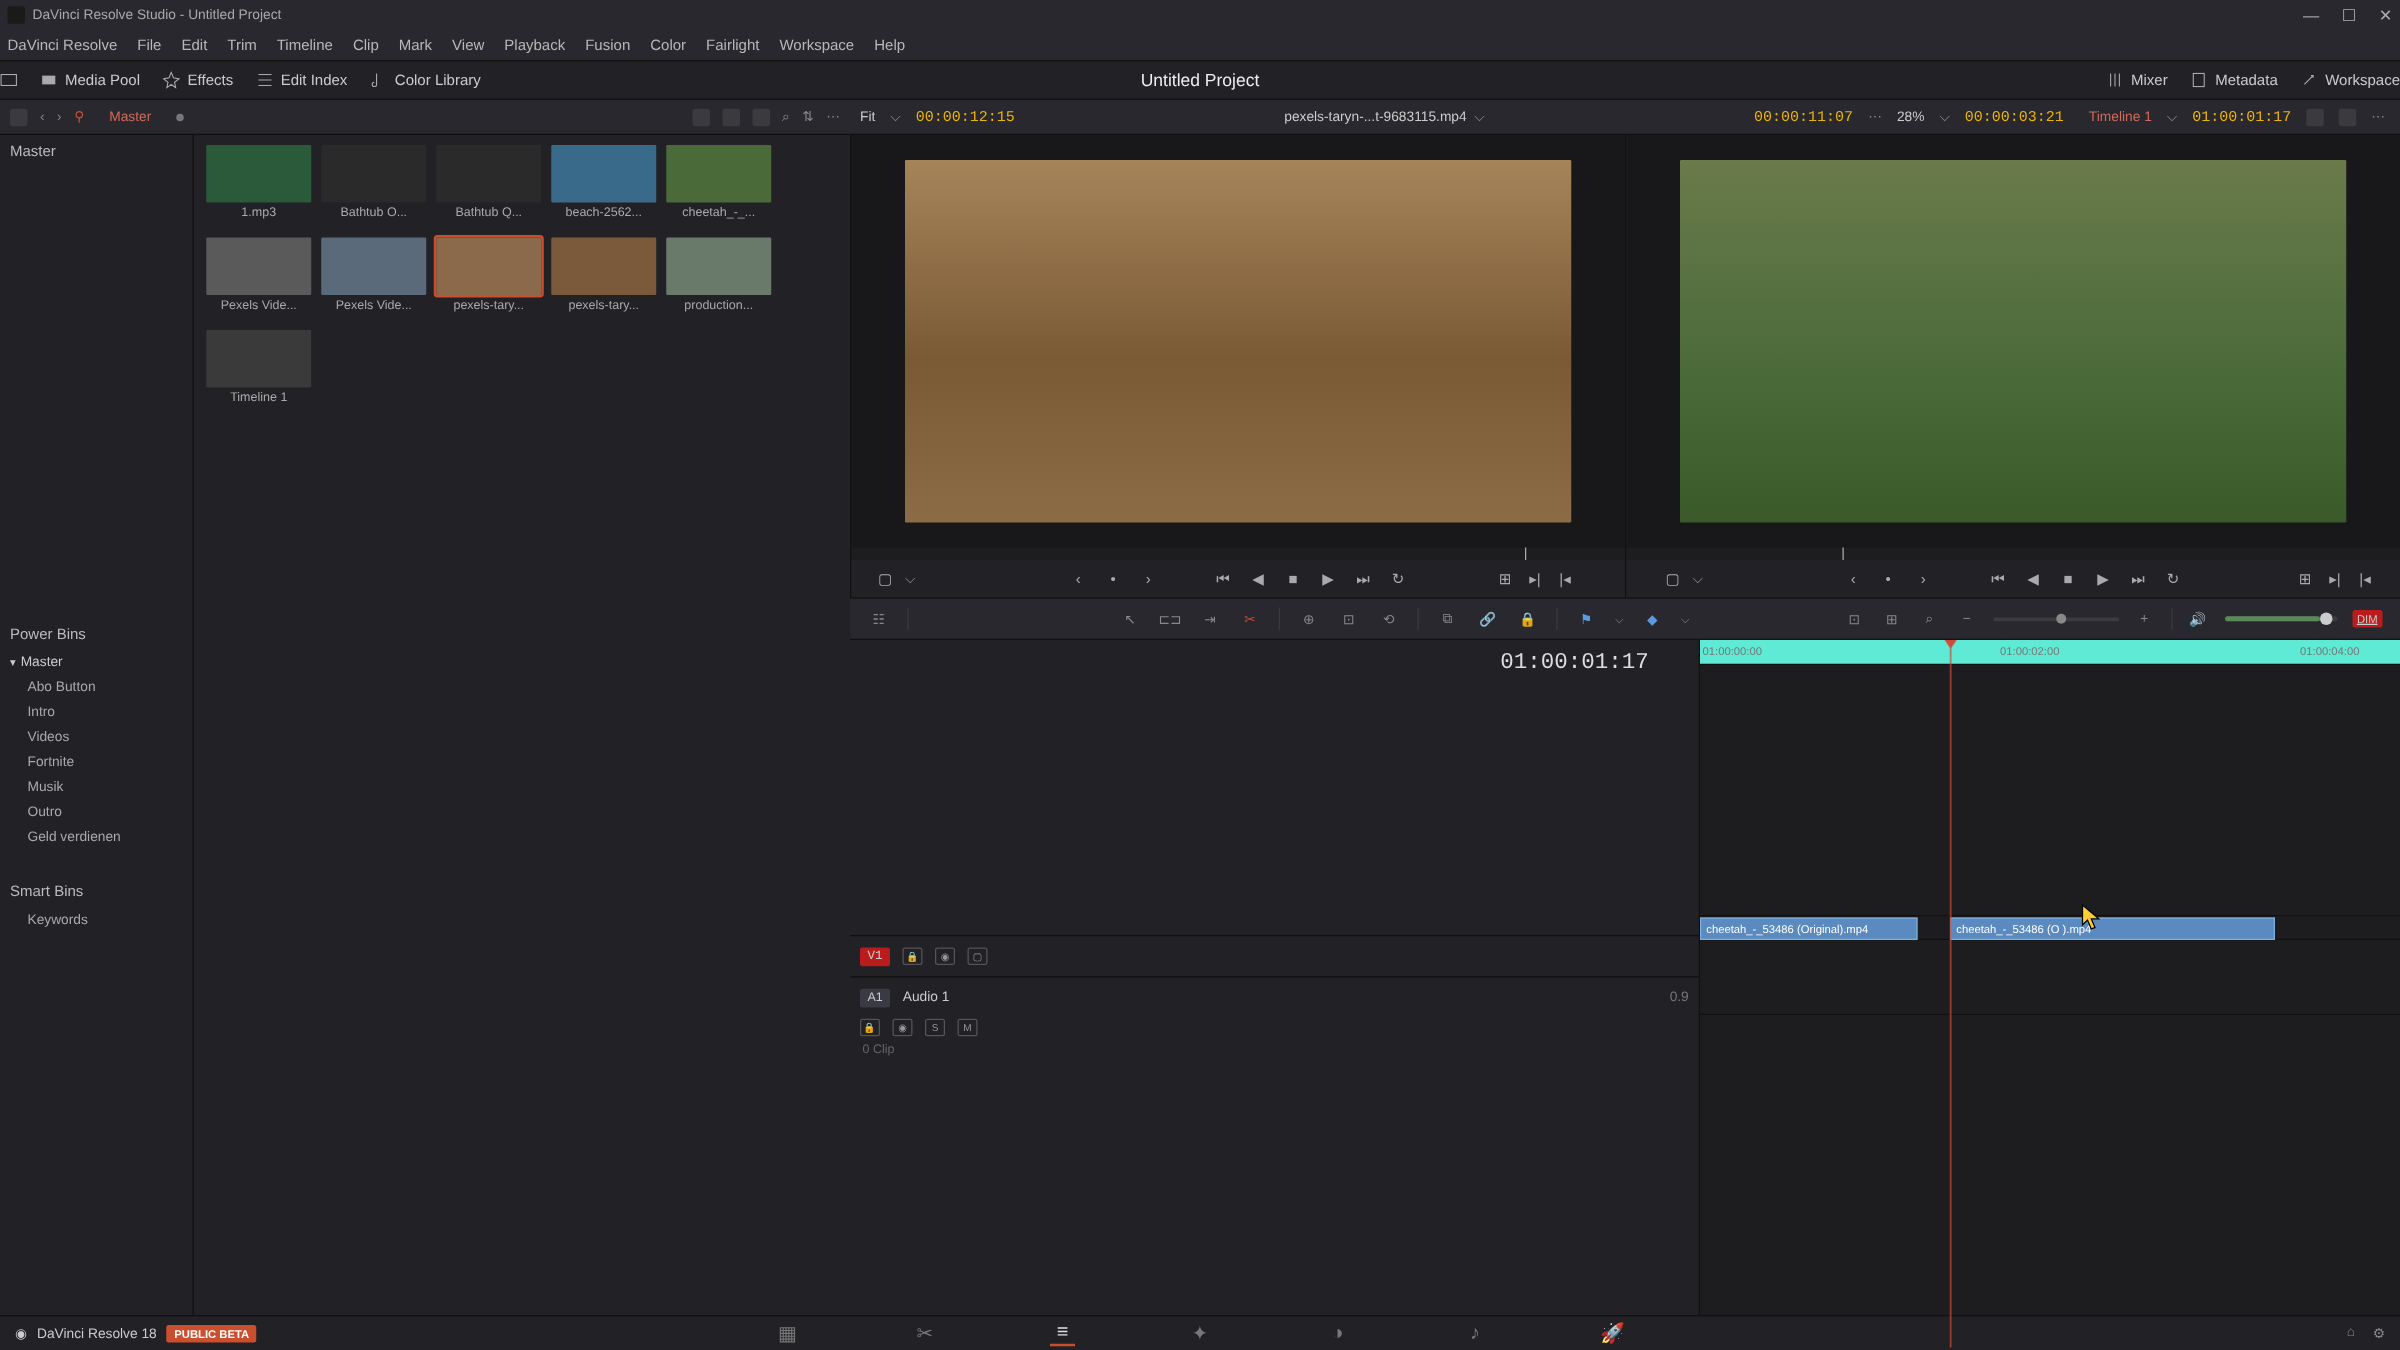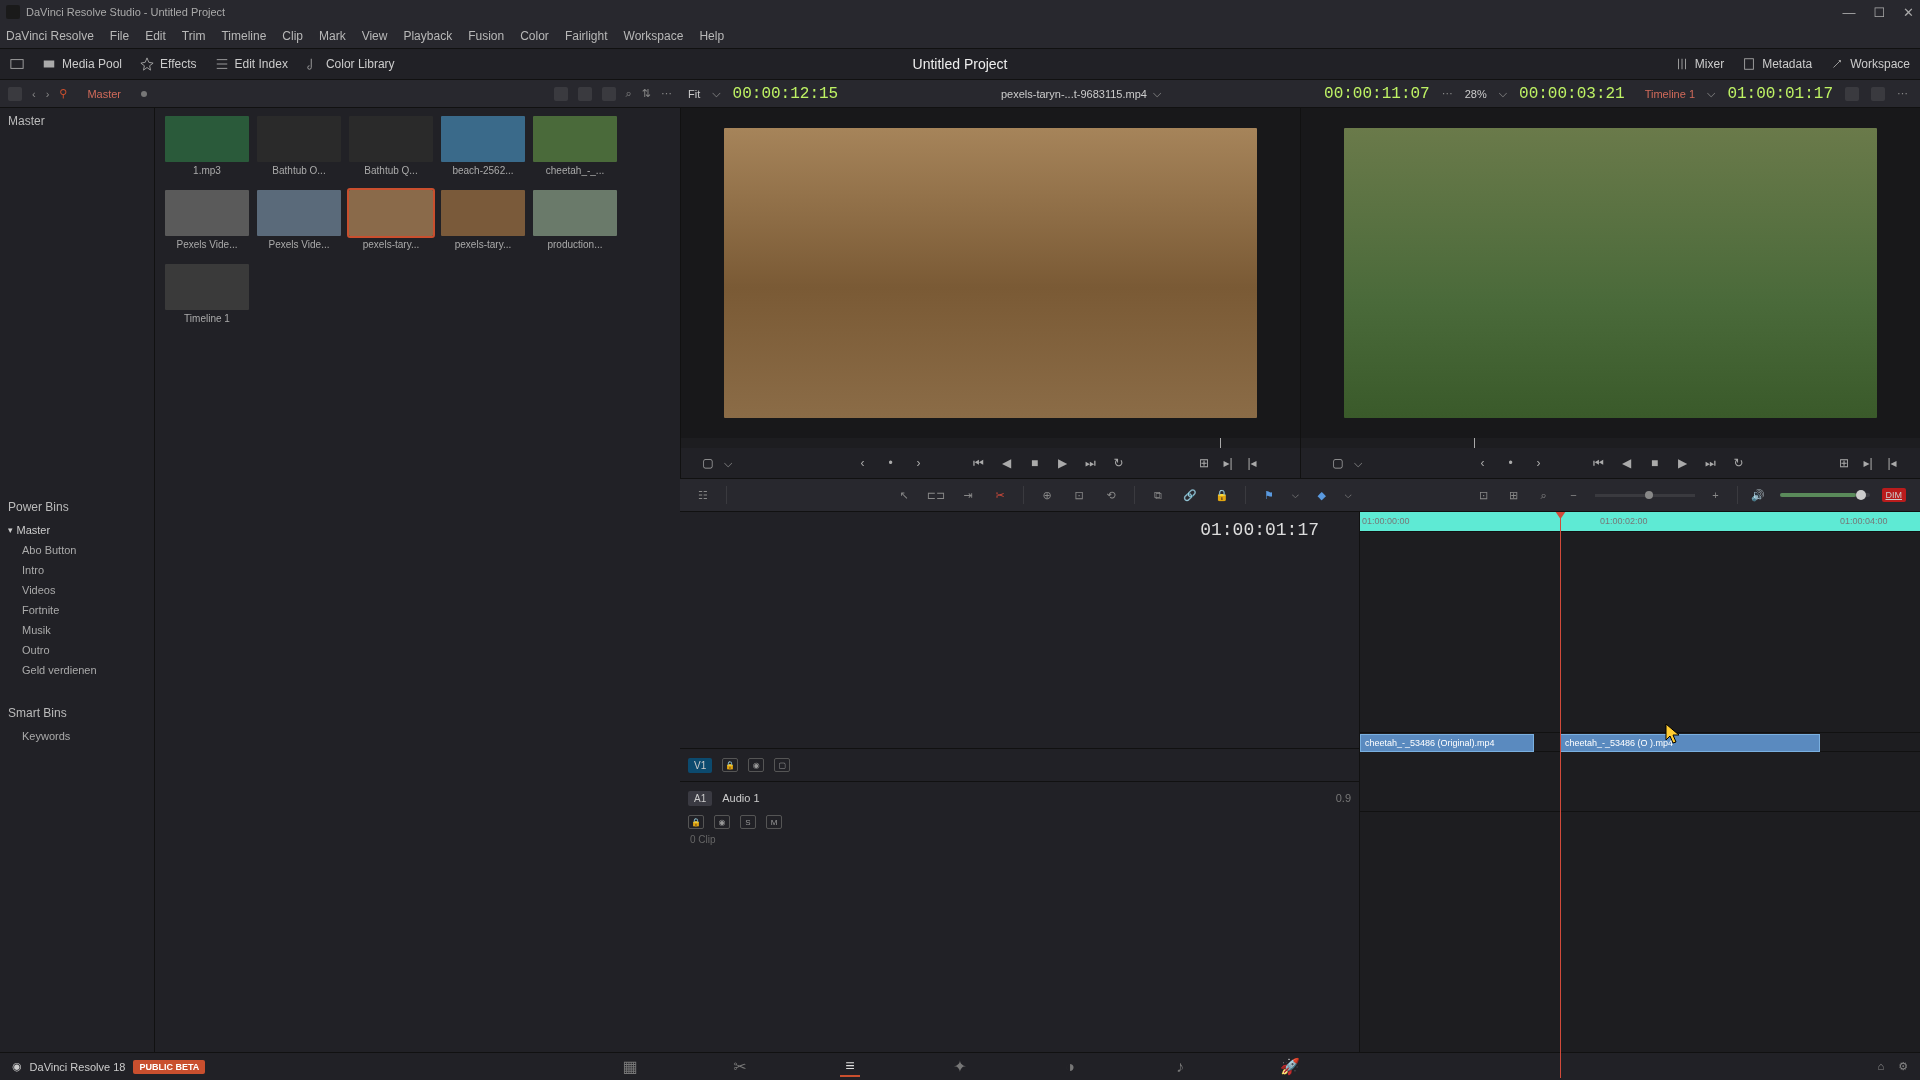"Media Pool" .toptoolbar { padding: 0 10px -> 0 0 }
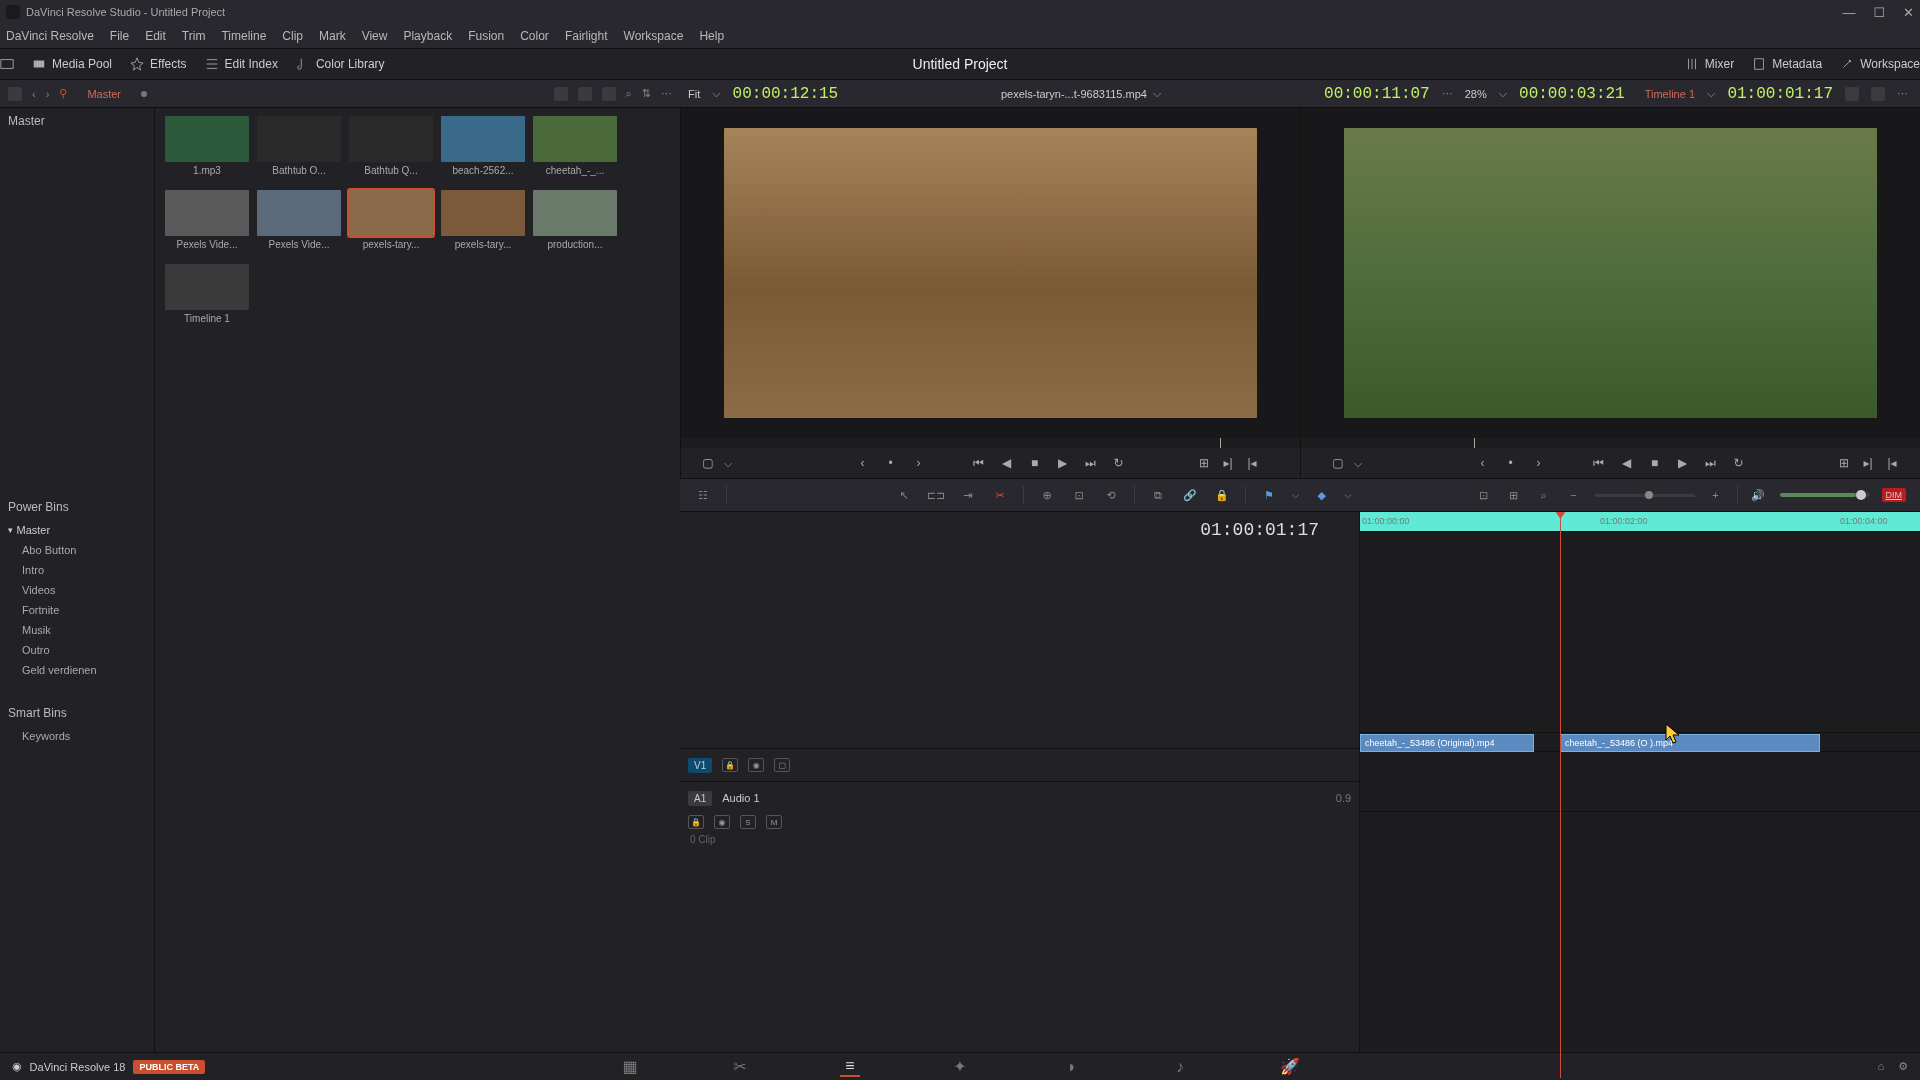"00:00:12:15" .tc { color: #bef264 -> #eab308; font-size: 16px -> 12px }
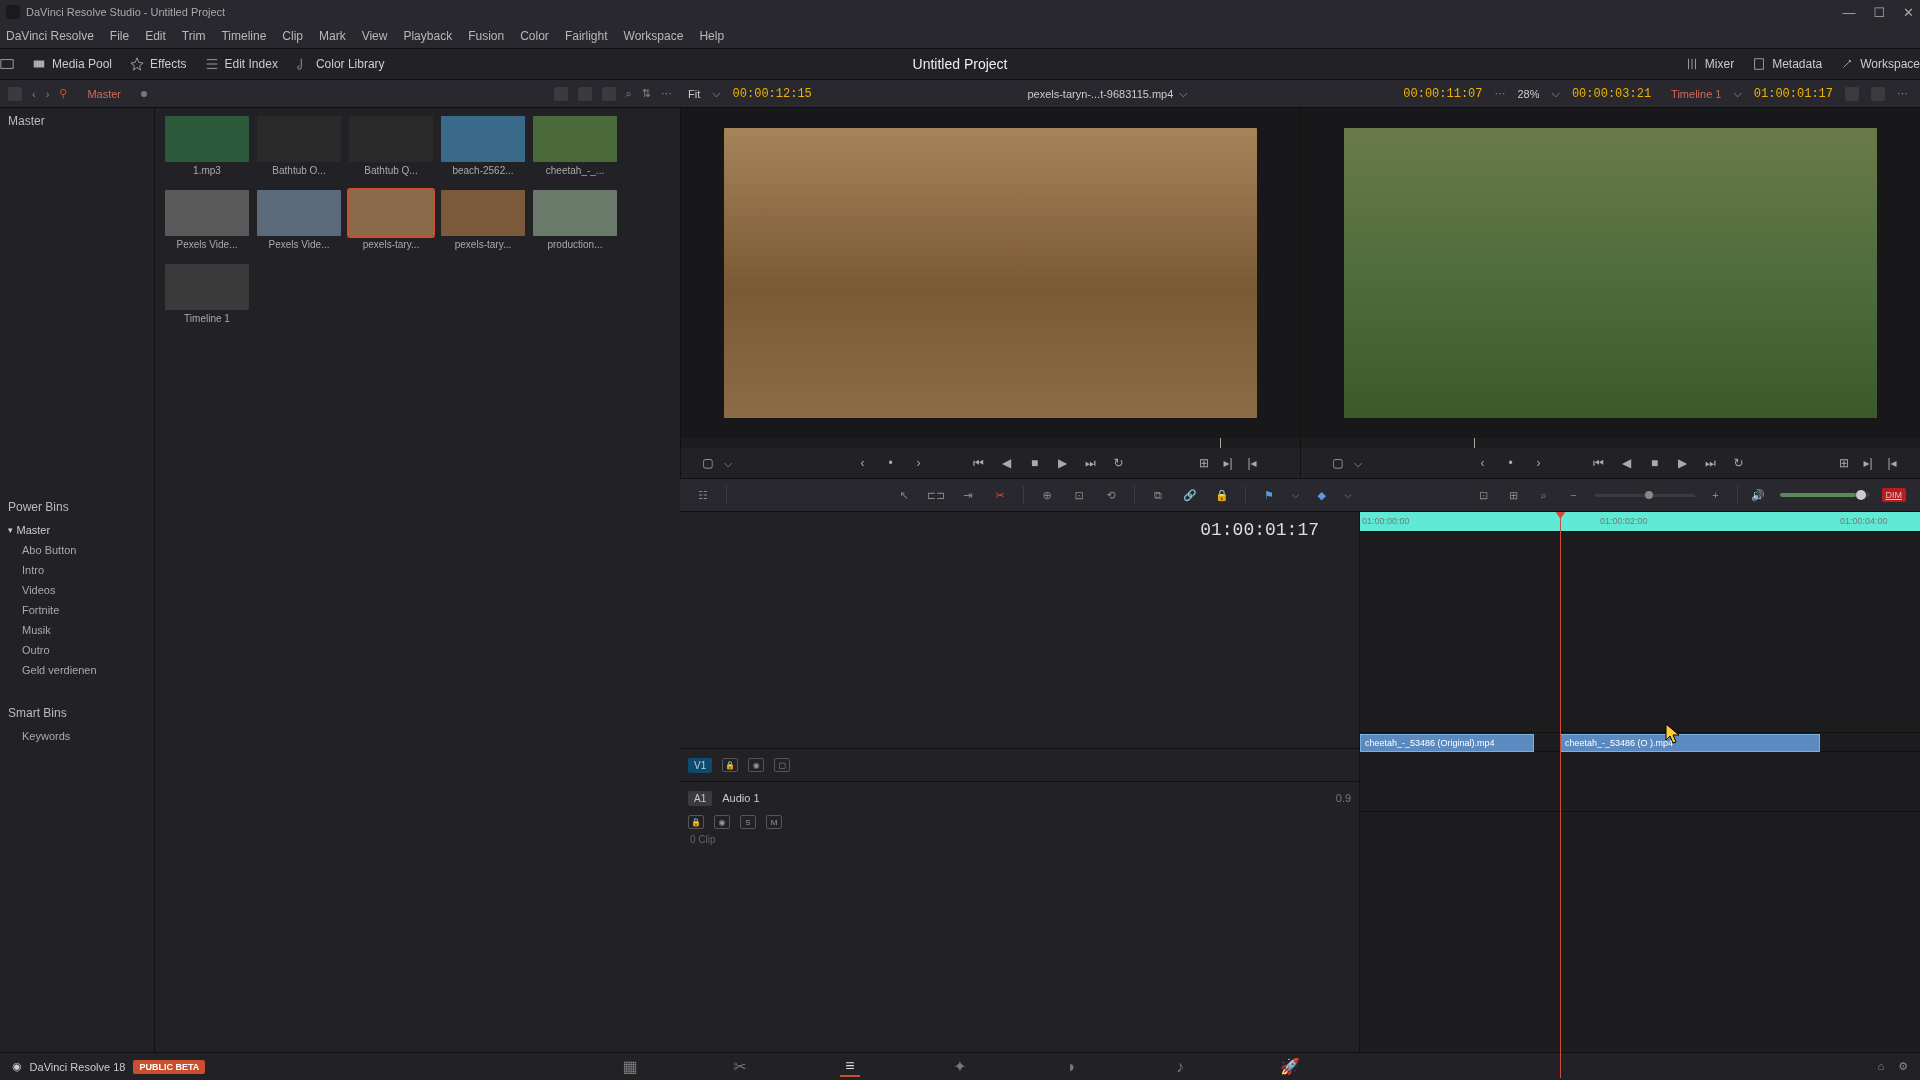"V1" .track-badge.v { background: #0c4a6e -> #b91c1c; font-family: none -> Liberation Mono, monospace }
